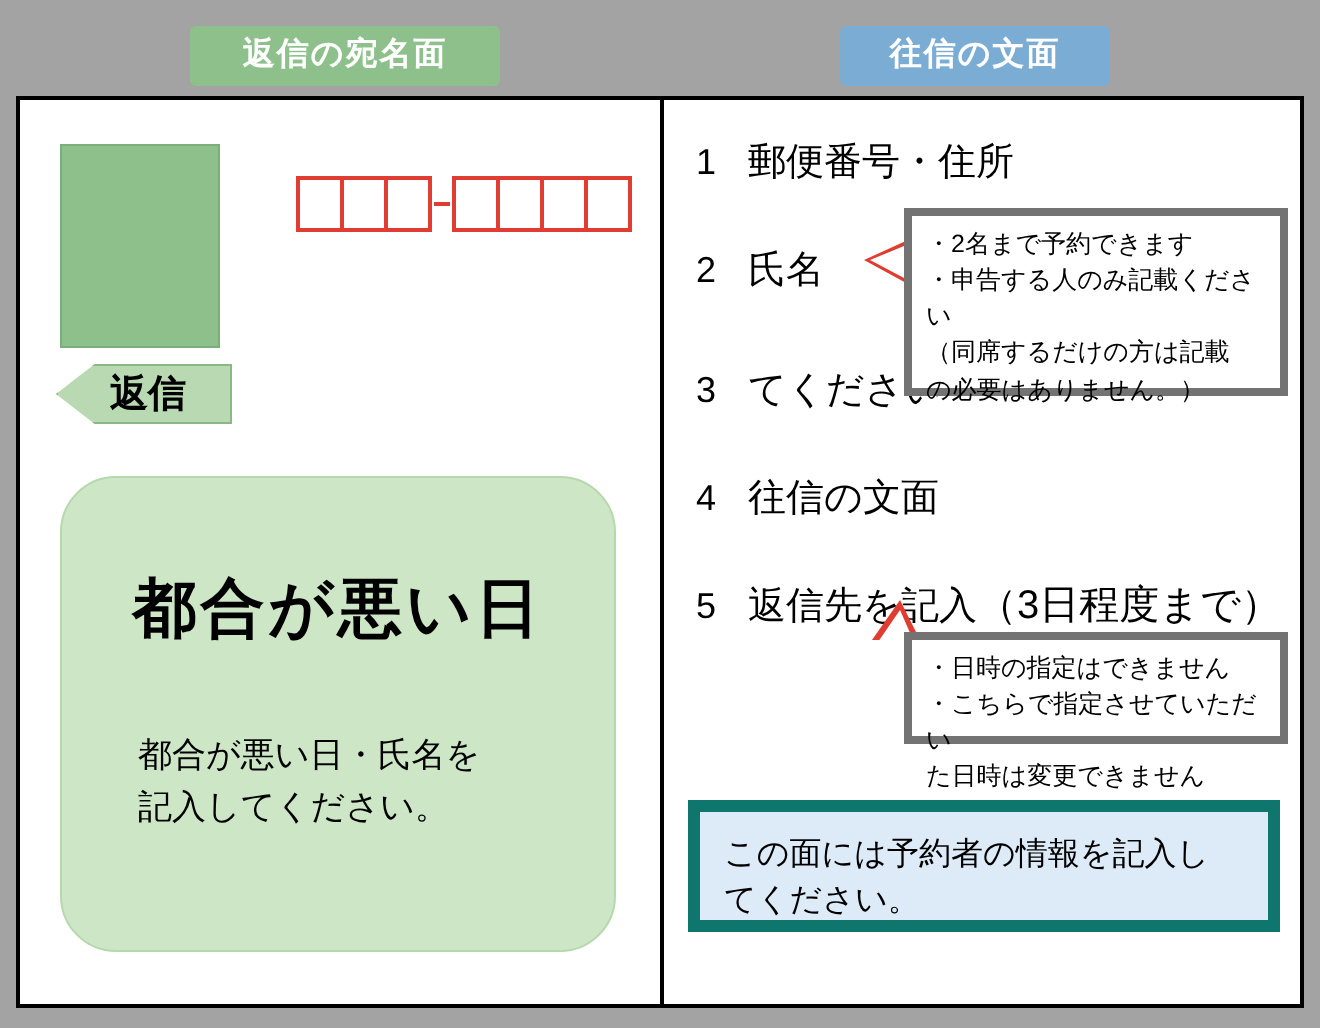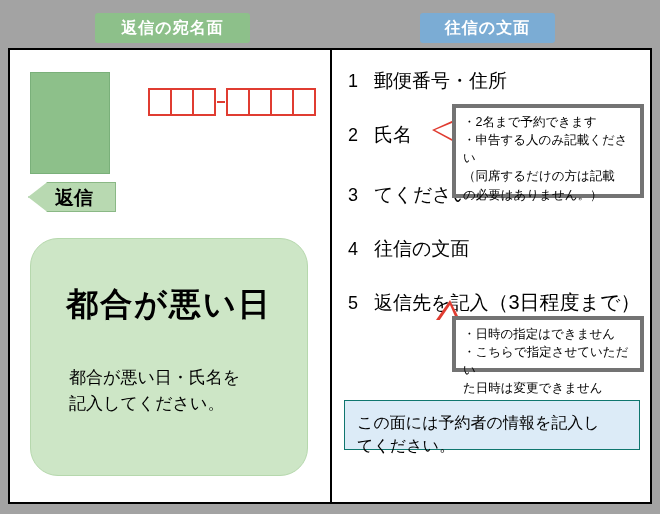"この面には予約者の情報を記入し" .note-box { border: 1px solid #0f766e -> 6px solid #0f766e; height: 50px -> 66px }
